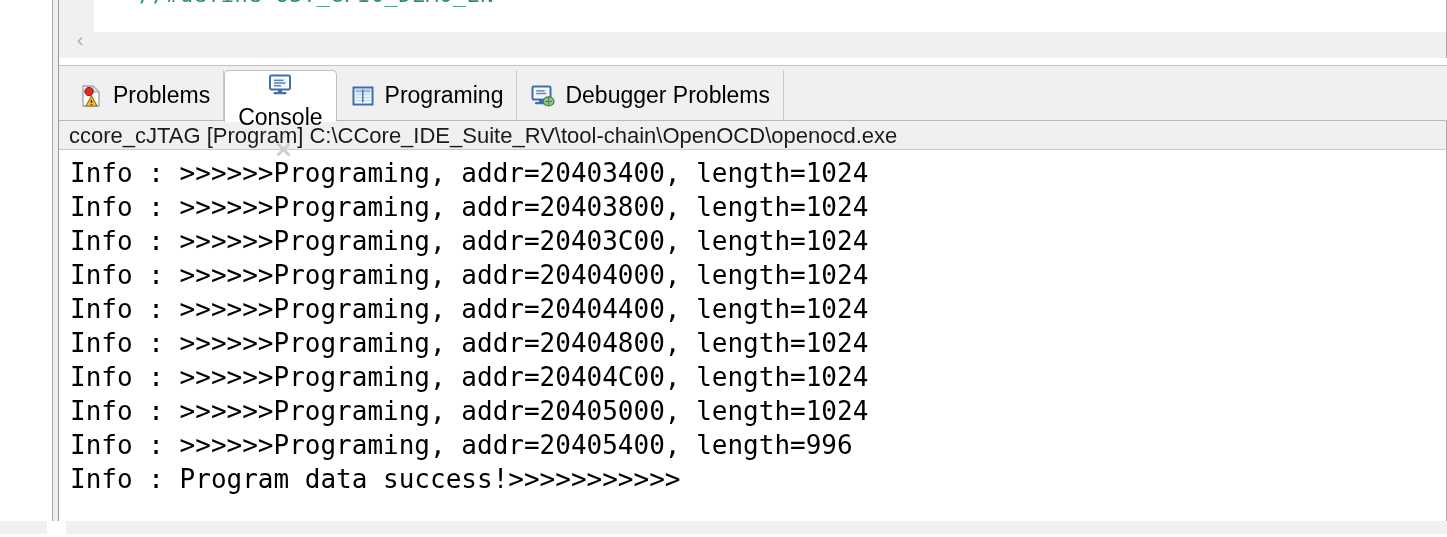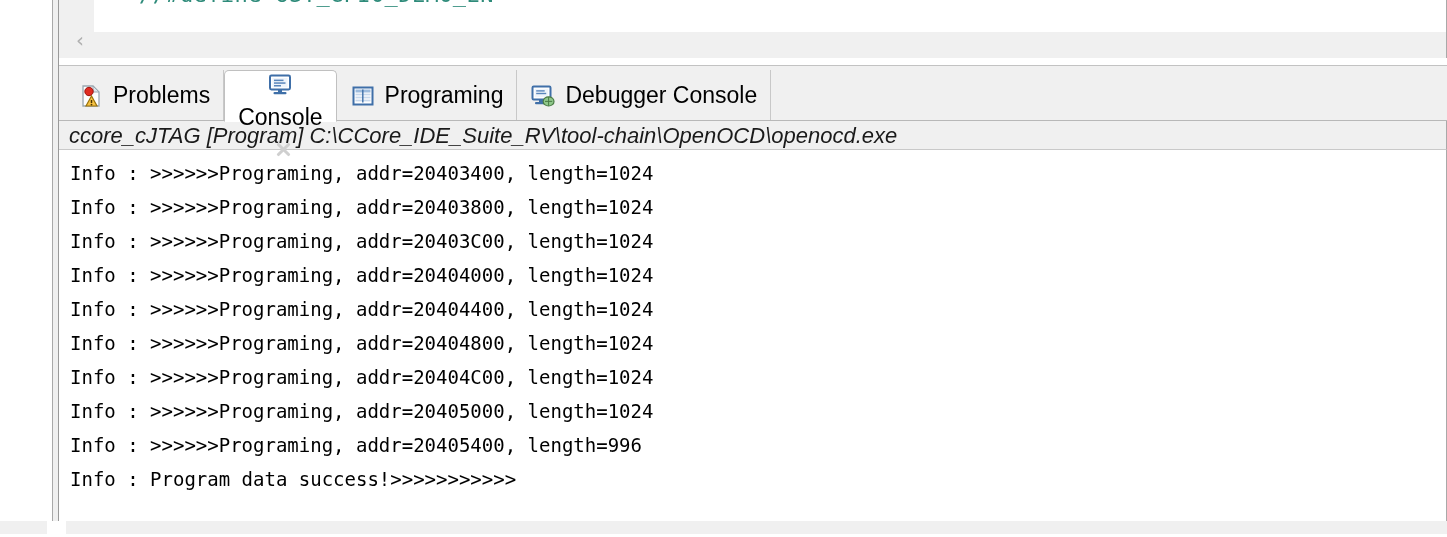"Debugger Console" span.tab-label { text: Console -> Problems }
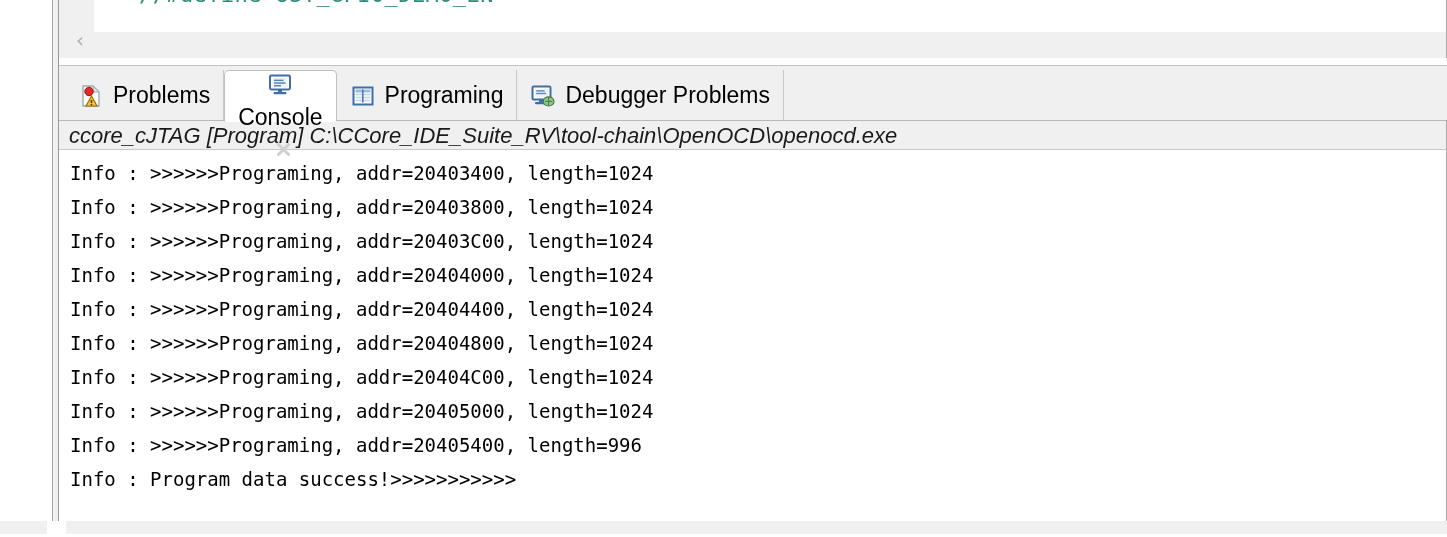"ccore_cJTAG [Program]" .console-head-text { font-style: italic -> none }
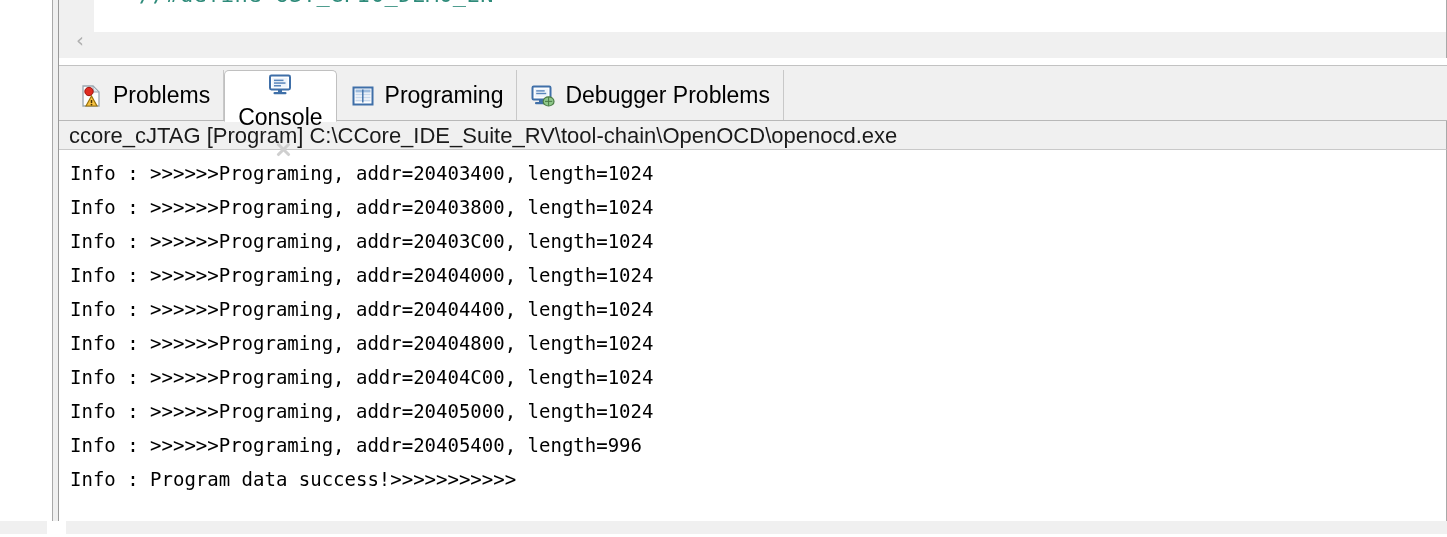"Info : >>>>>>Programing, addr=20403400," .console-lines { font-size: 19px -> 26px }
